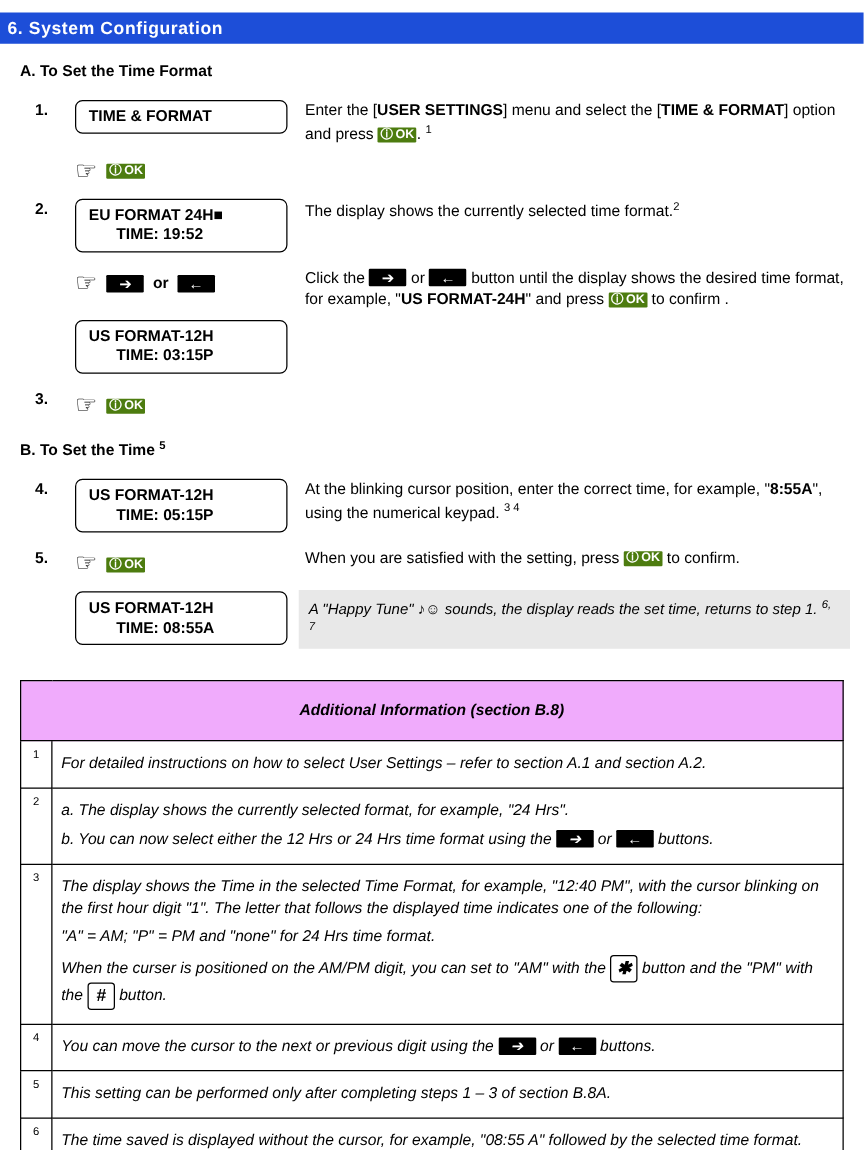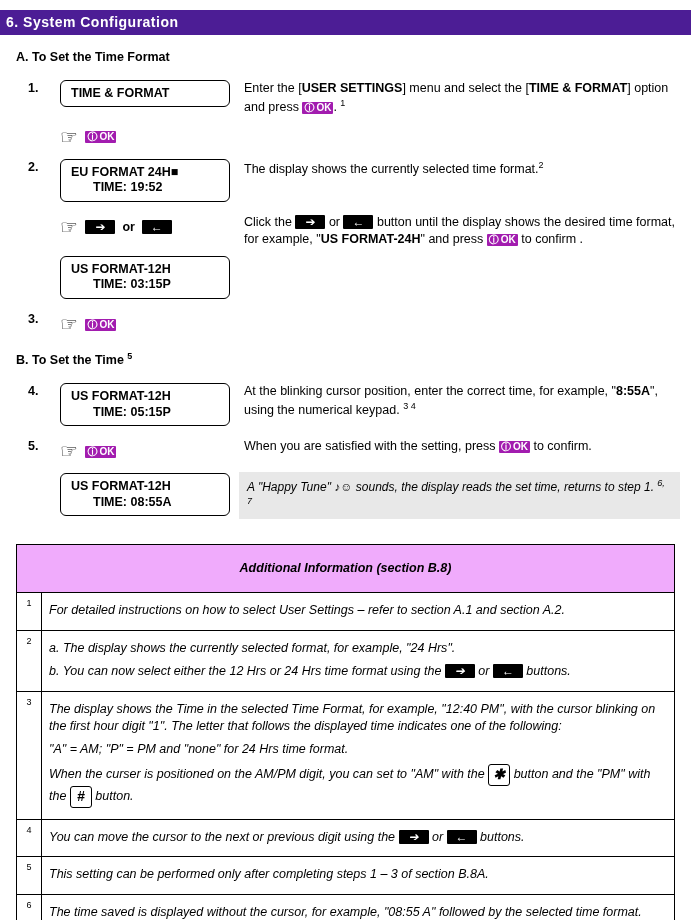"6. System Configuration" .section-header { background: #4c1d95 -> #1d4ed8 }
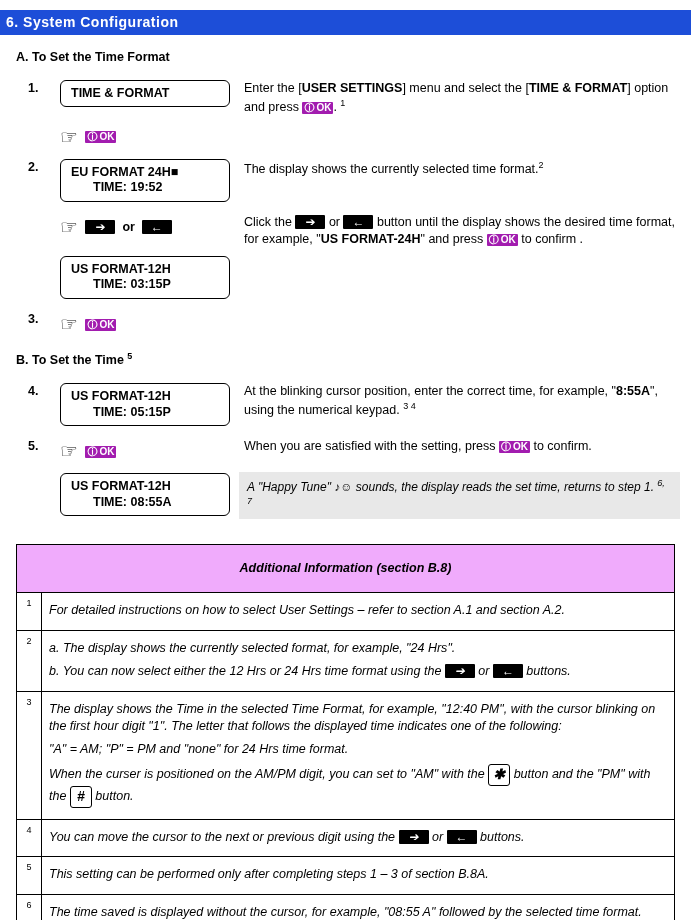"ⓘ OK" .keycap { background: #a21caf -> #4d7c0f }
